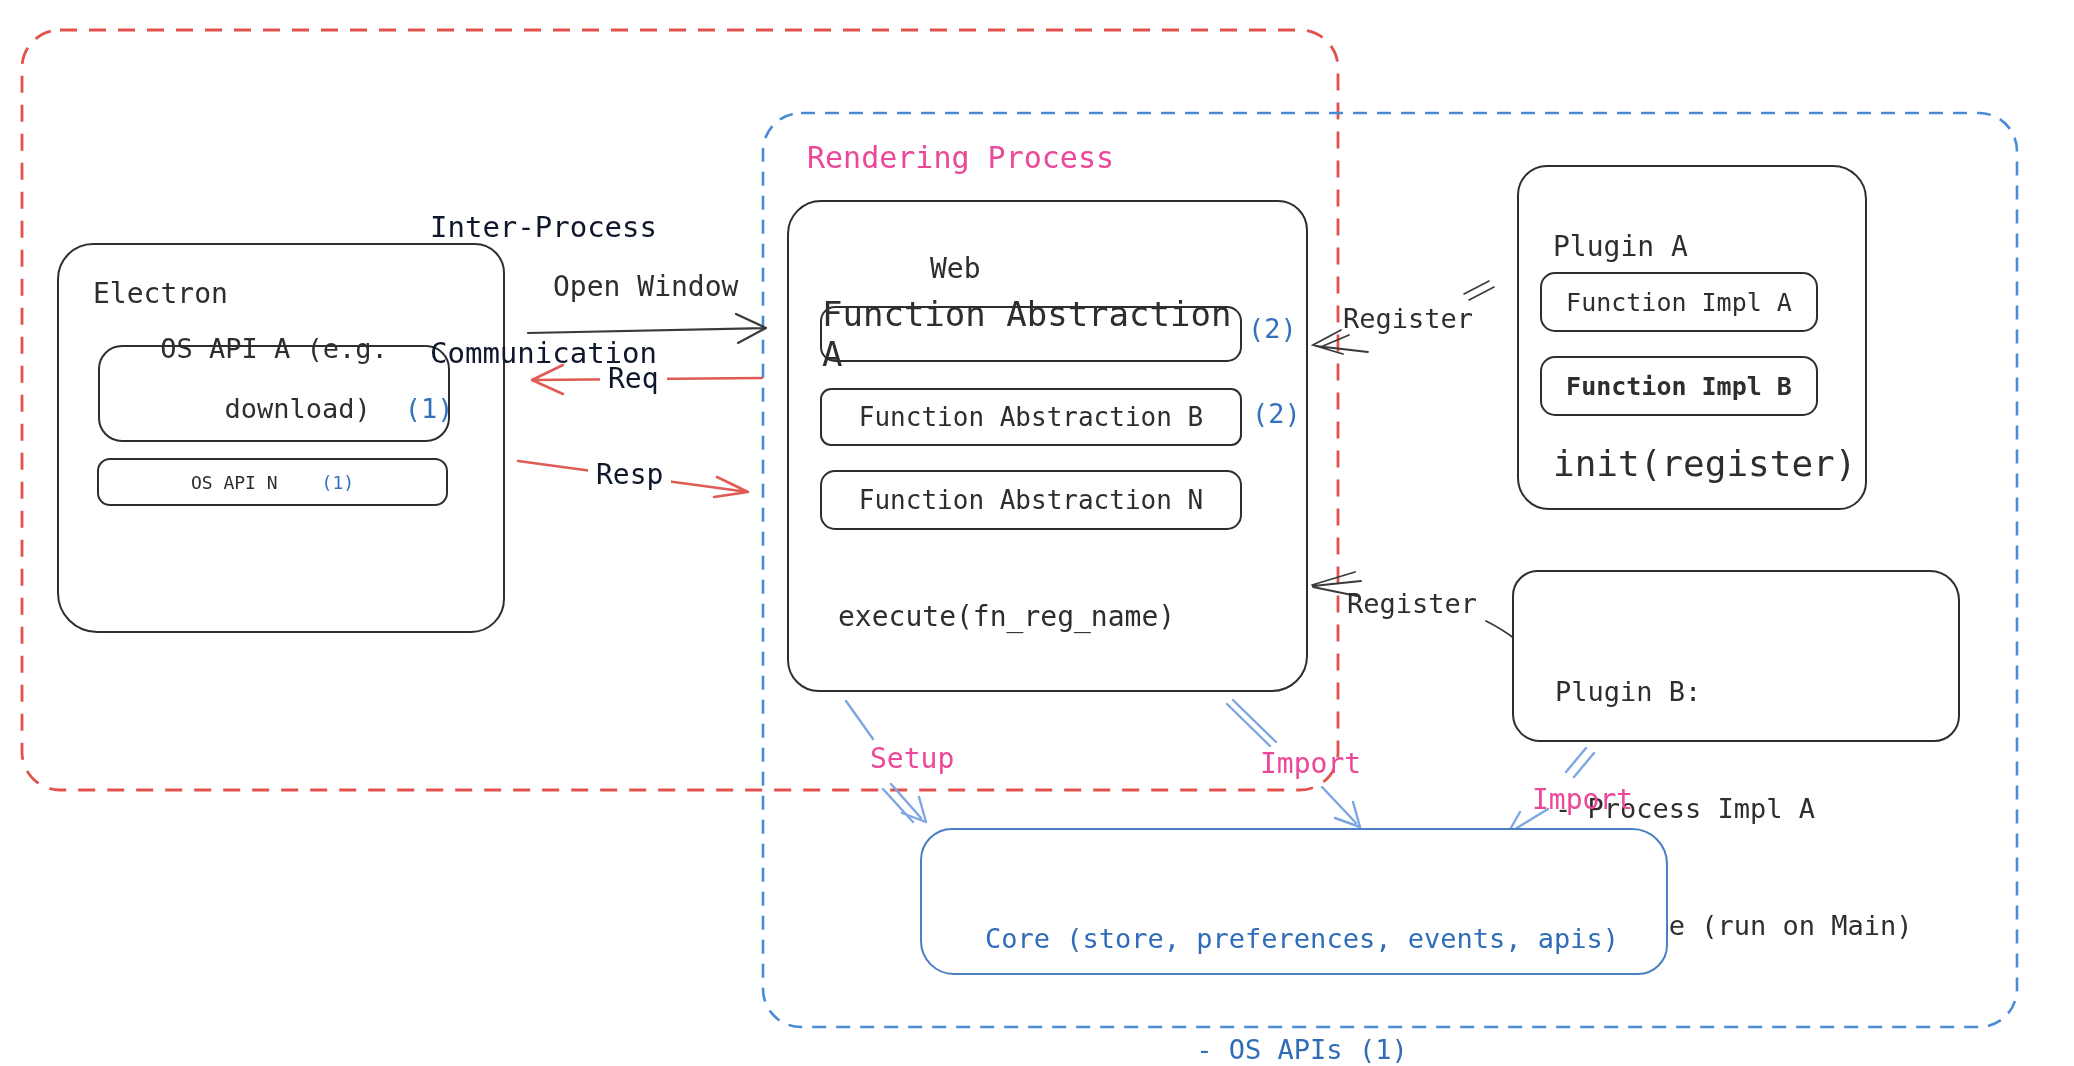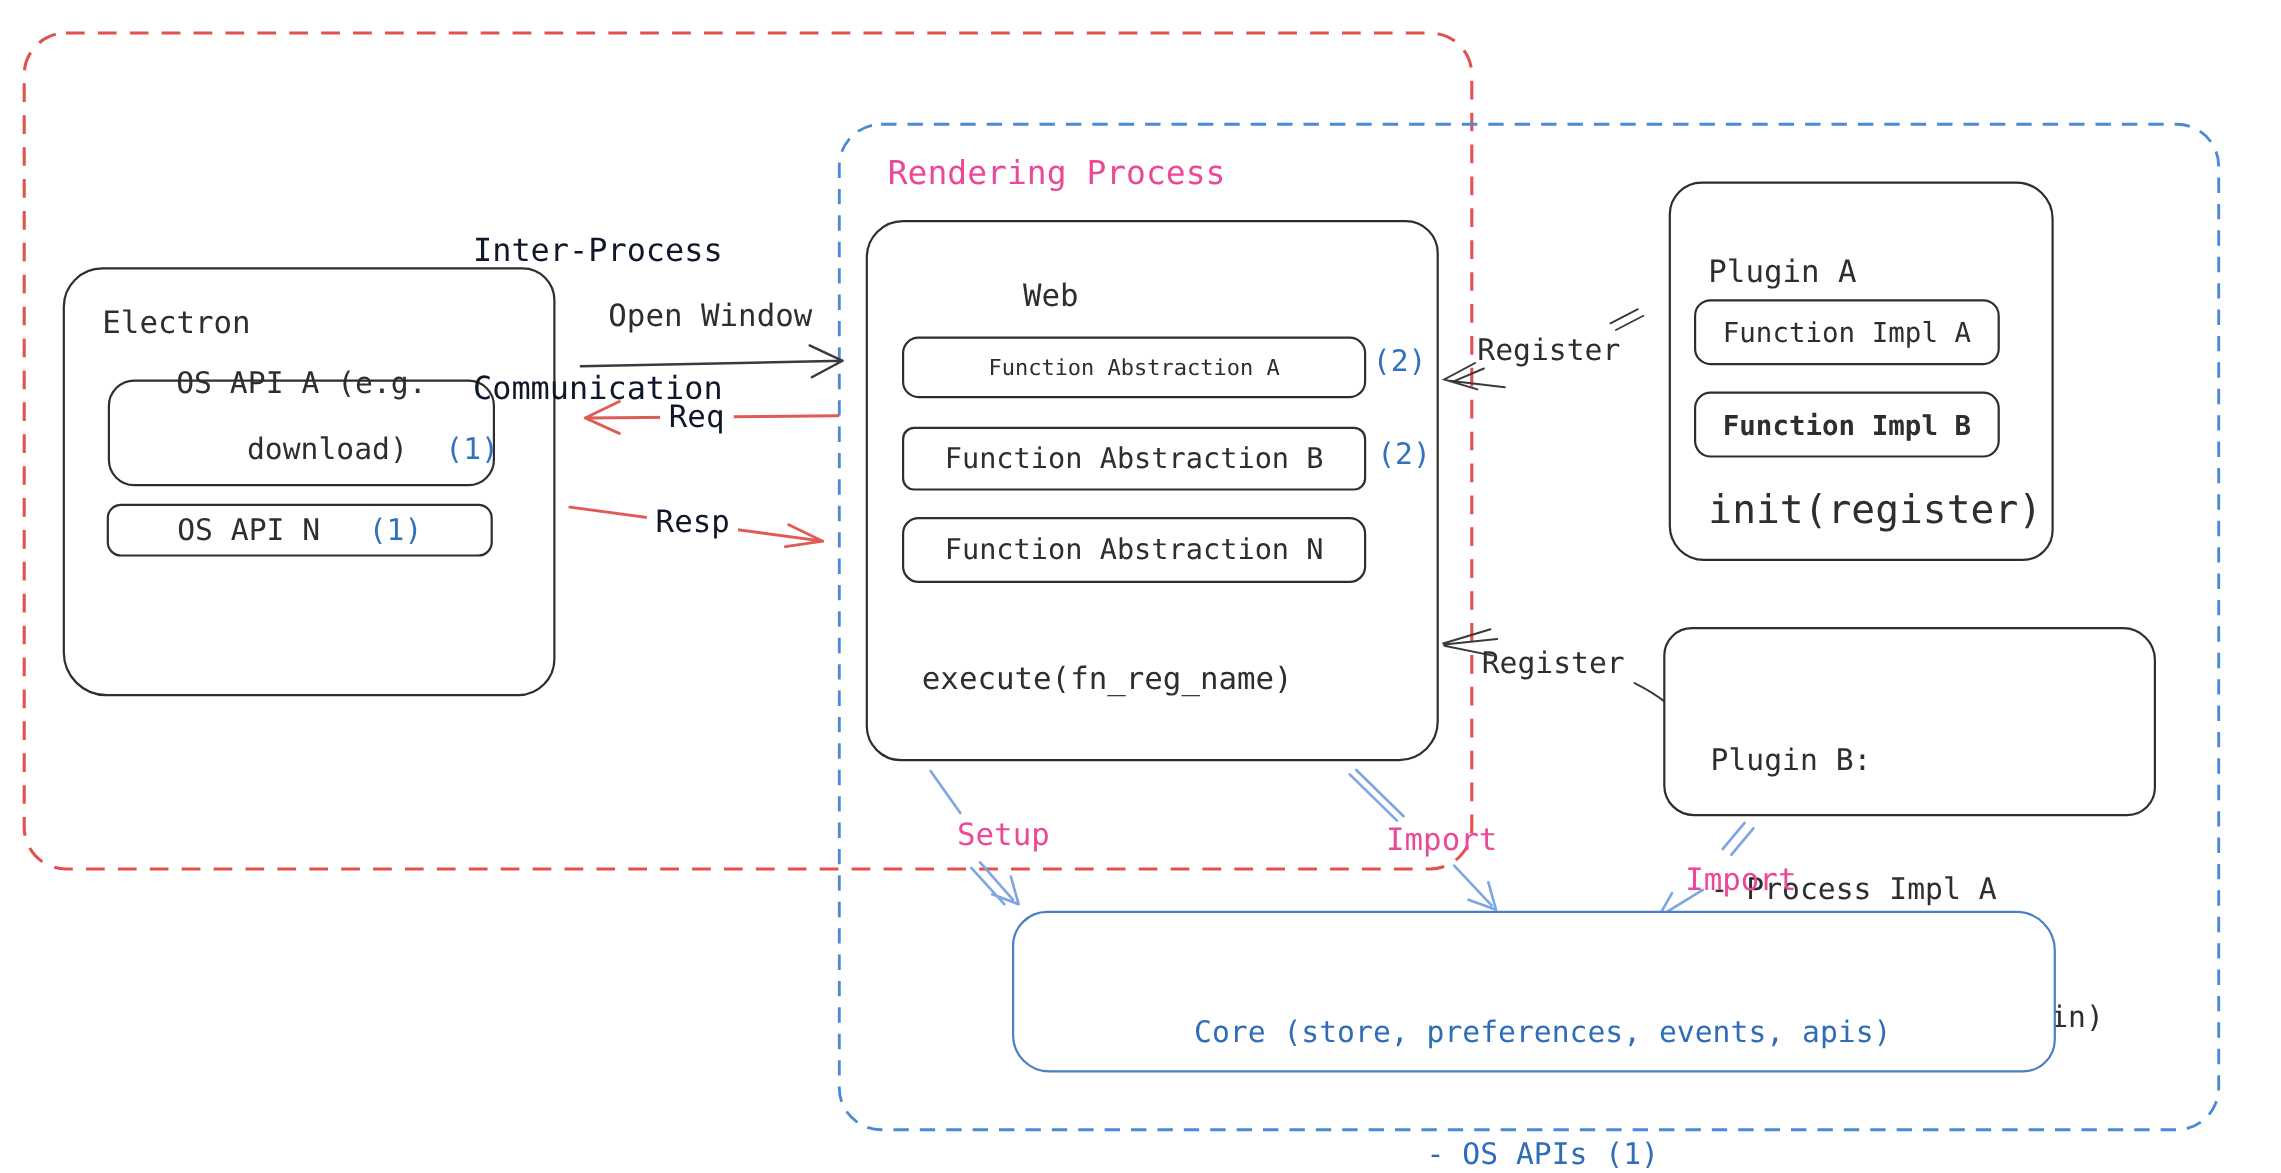"Function Abstraction A" div.pillwrap { font-size: 20px -> 34px }
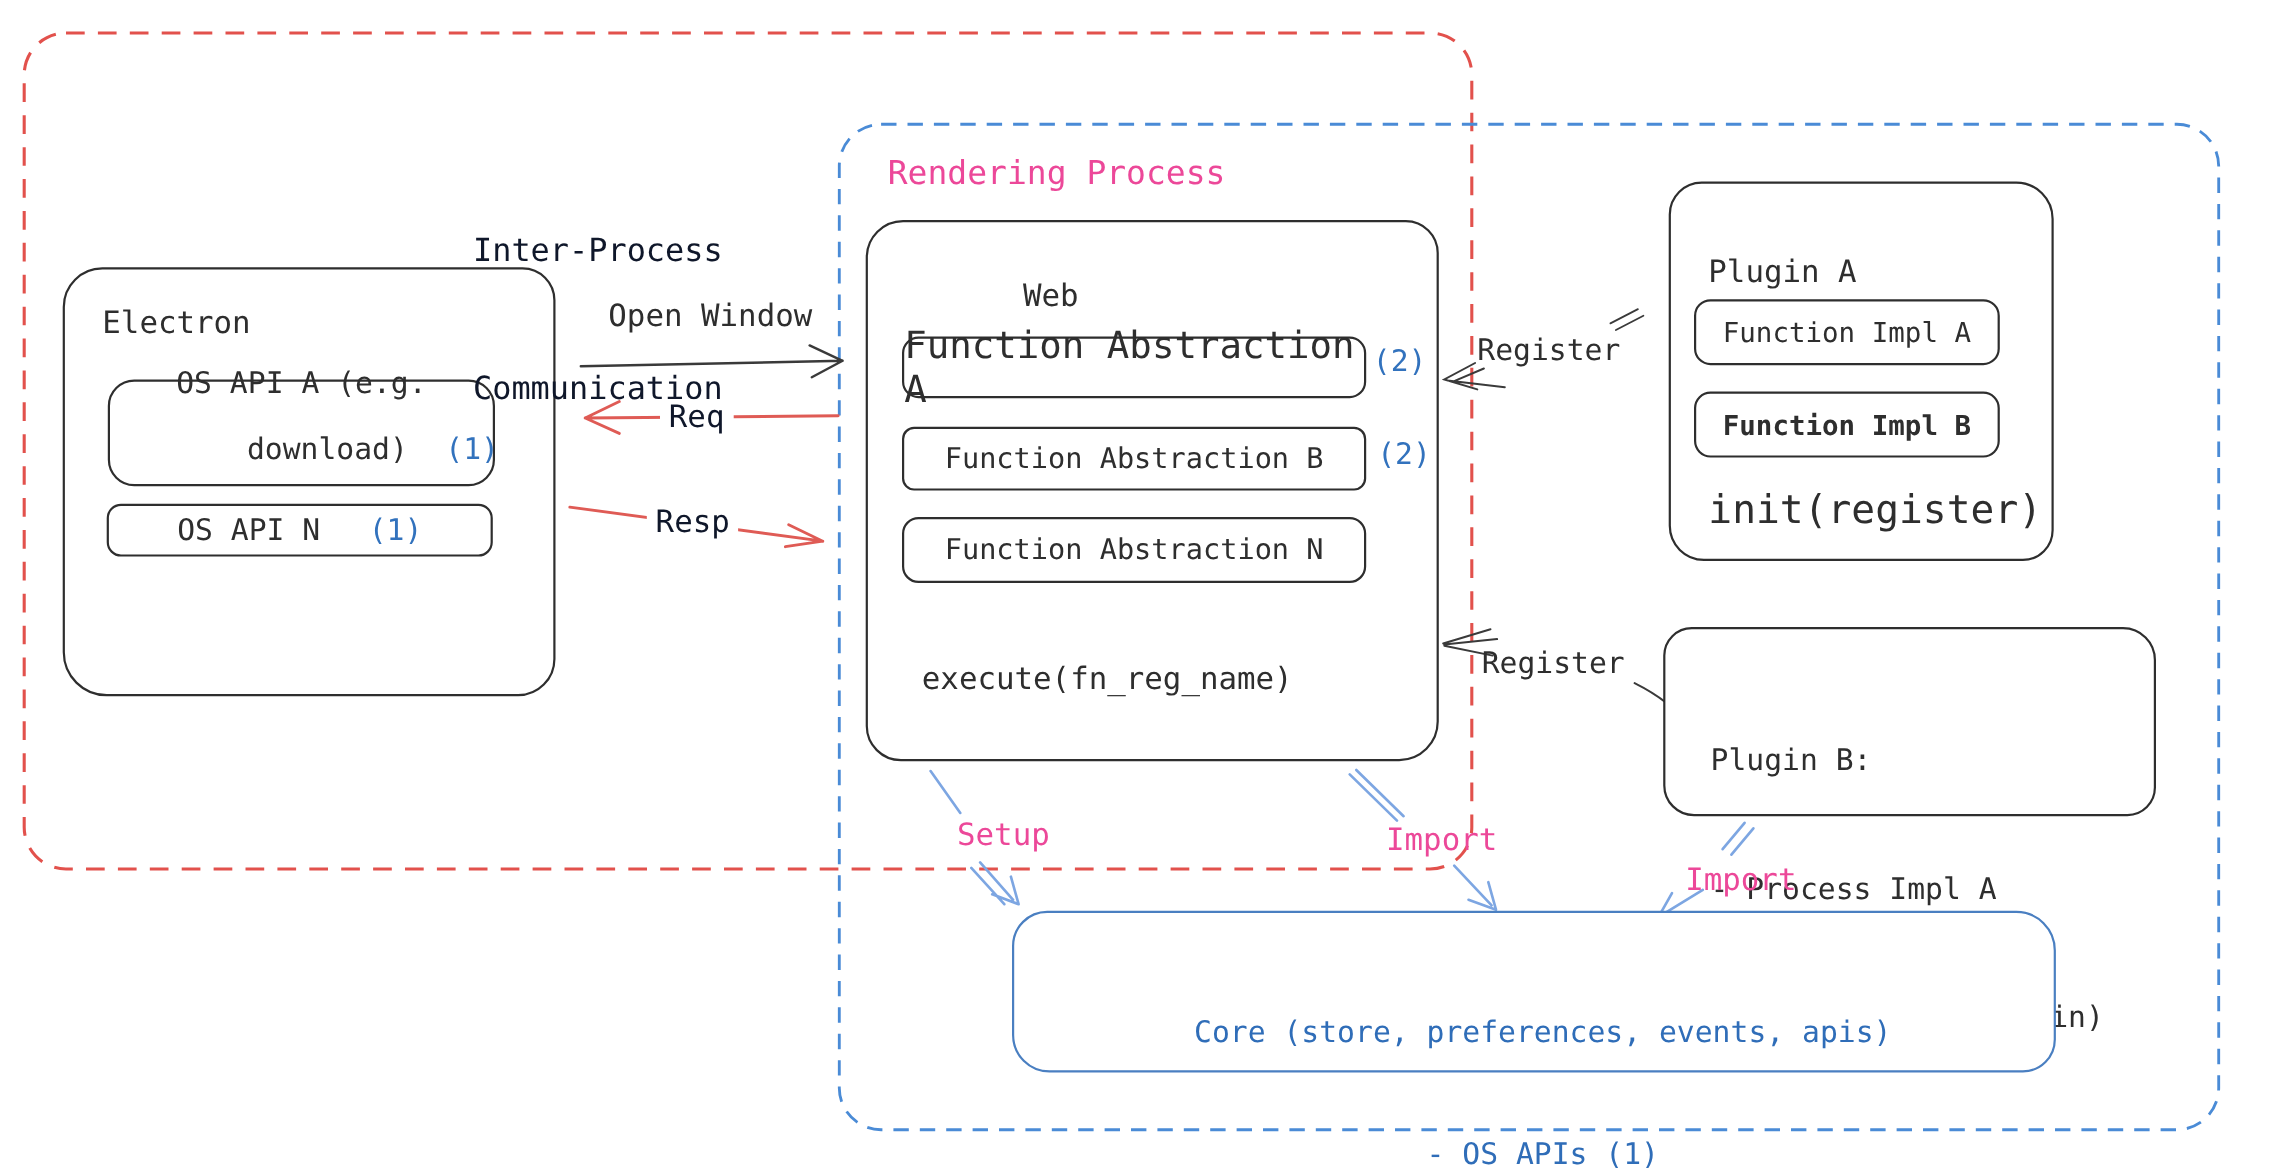"OS API N" div.pillwrap { font-size: 27px -> 18px }
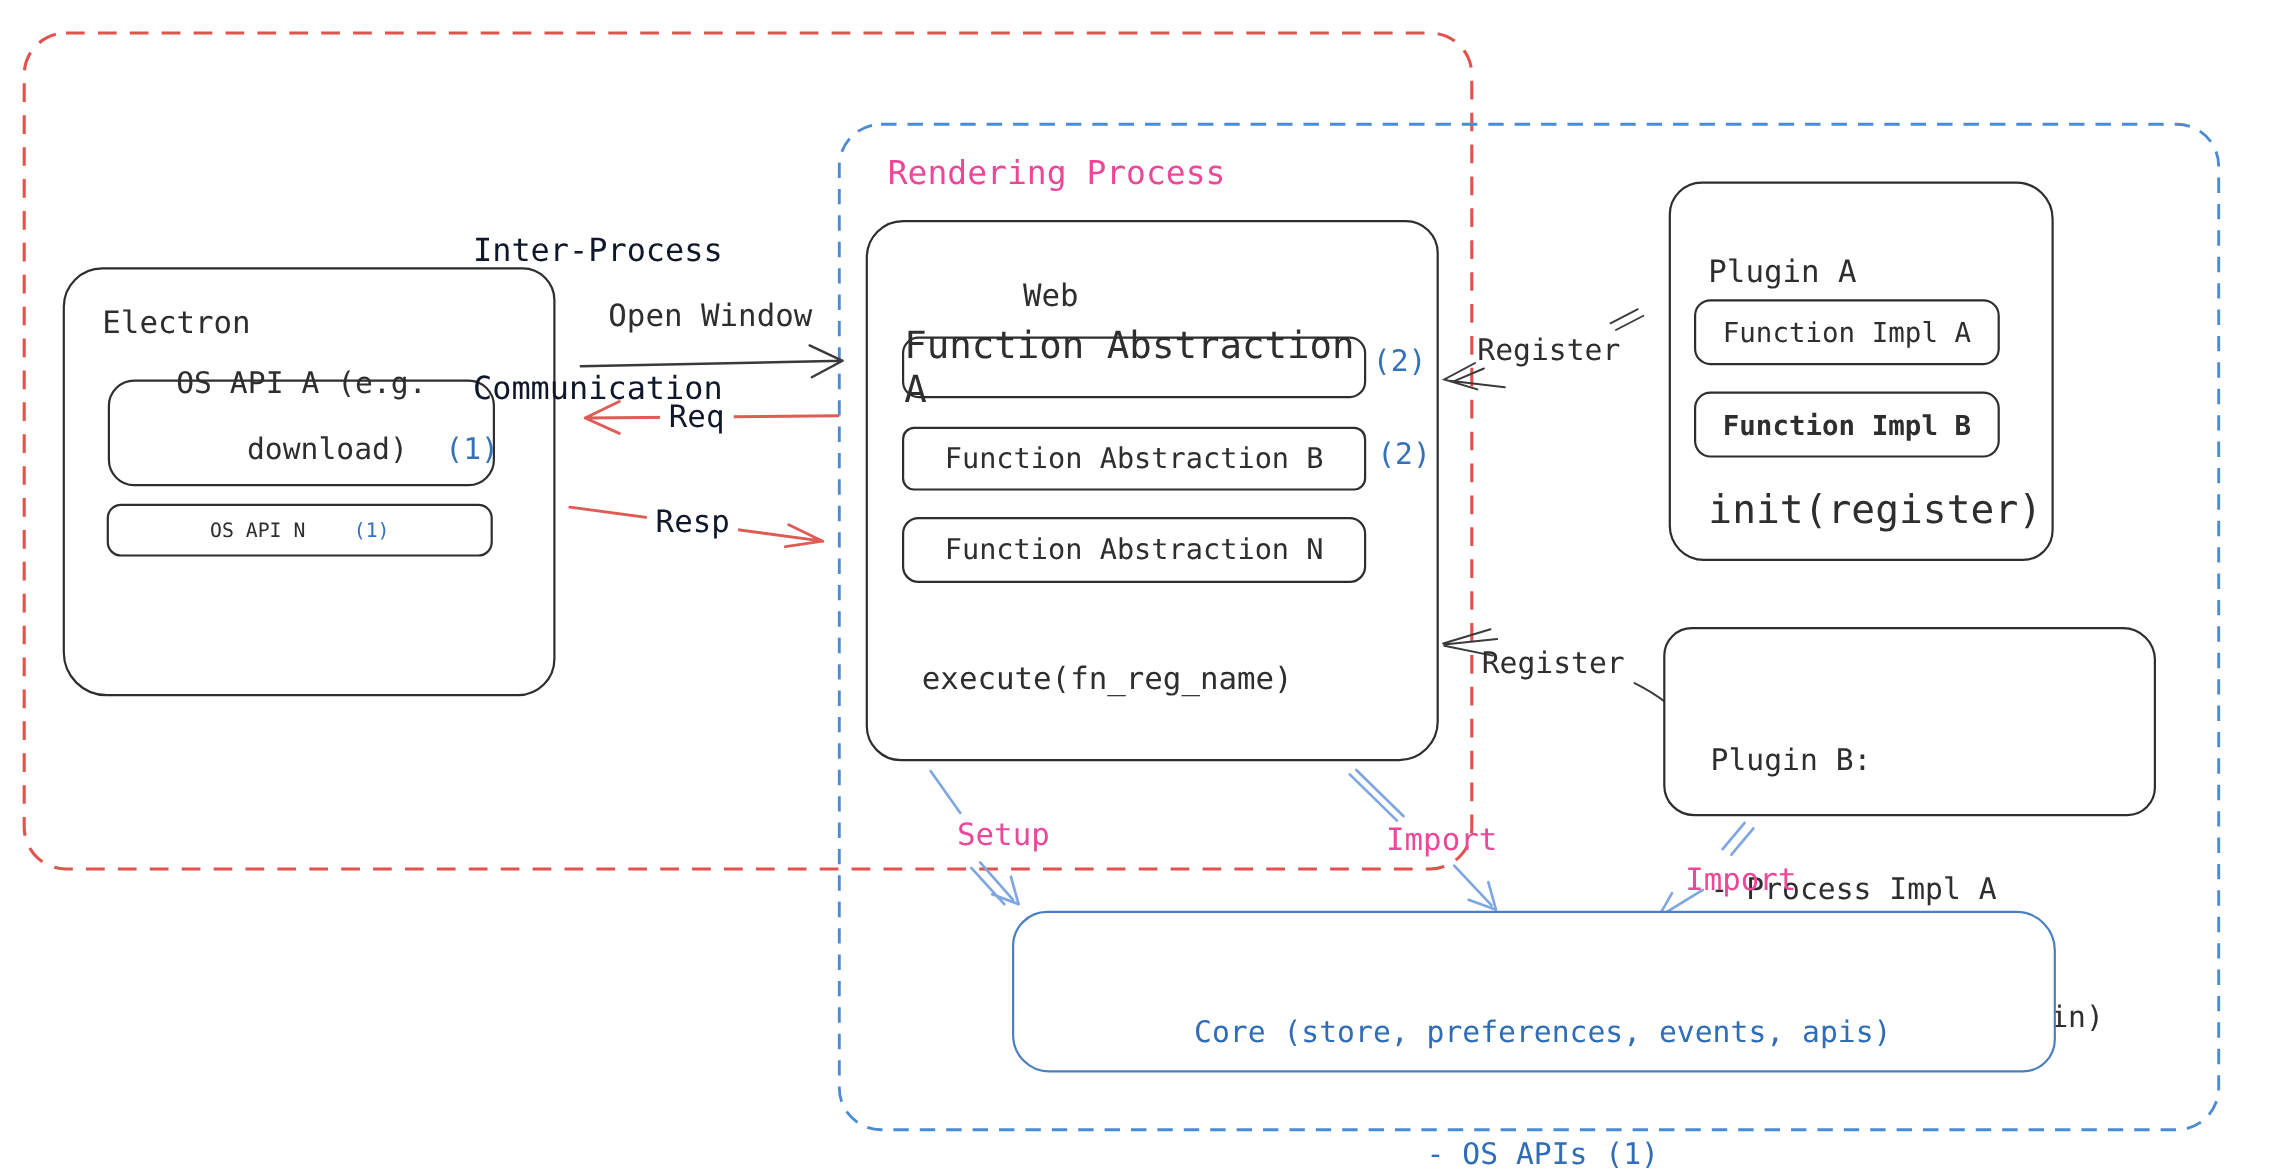"Core (store, preferences, events, apis)" div.corebox { width: 949px -> 748px }
